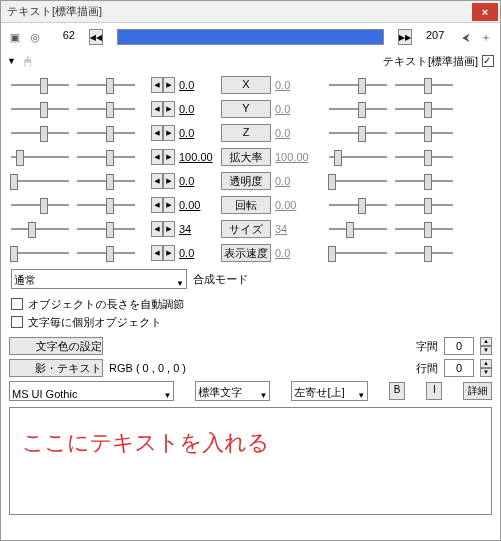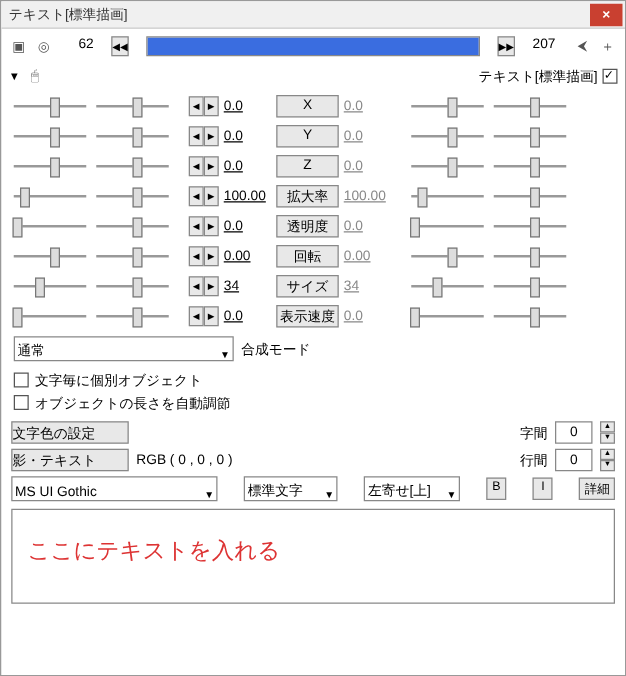"文字毎に個別オブジェクト" div.crow { order: before "オブジェクトの長さを自動調節" -> after "オブジェクトの長さを自動調節" }
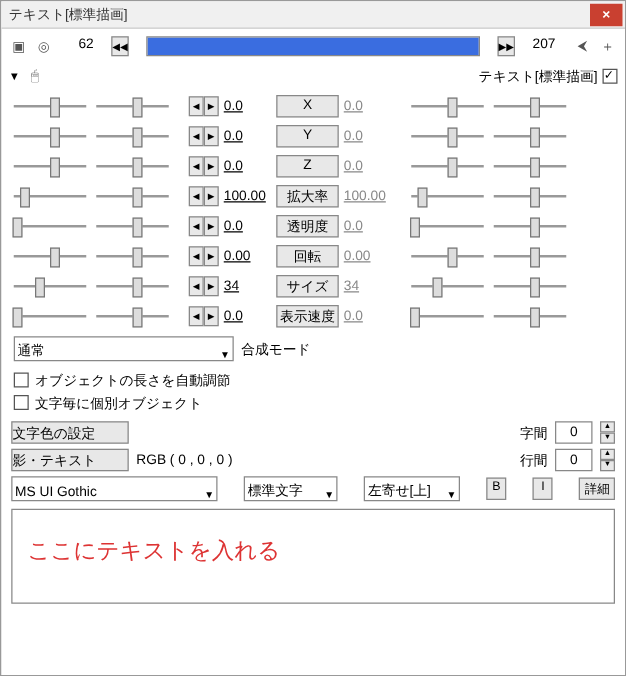"文字色の設定" .cbtn { text-align: left -> right }
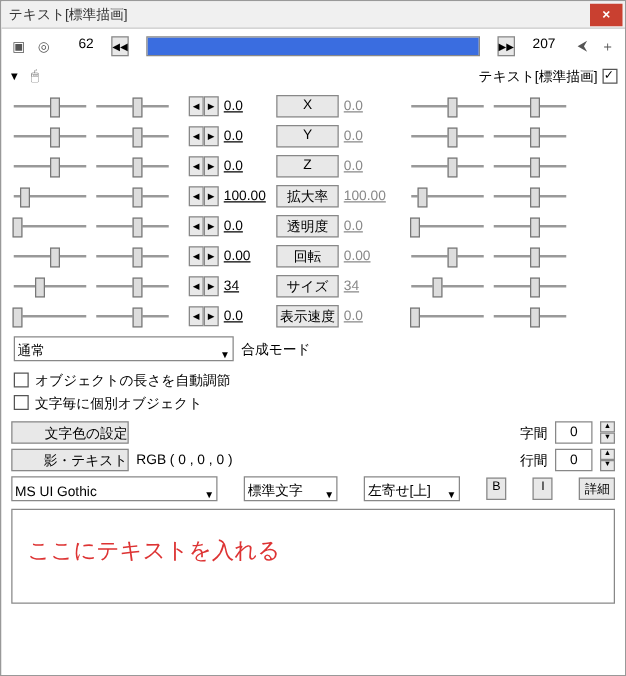"ここにテキストを入れる" .textarea { font-size: 18px -> 22px; height: 76px -> 108px }
